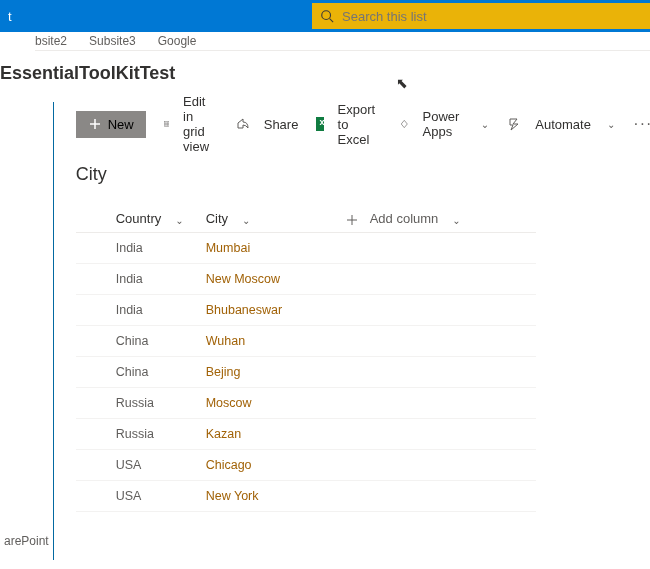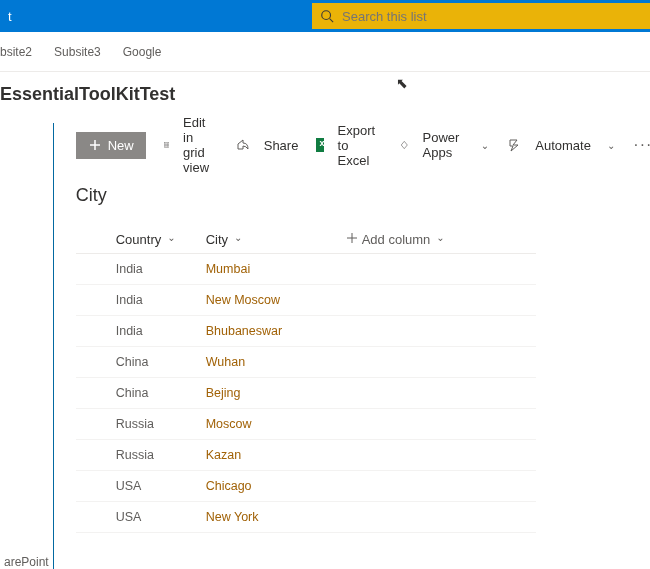"bsite2" .subnav { height: 40px -> 19px; margin-left: none -> 35px }
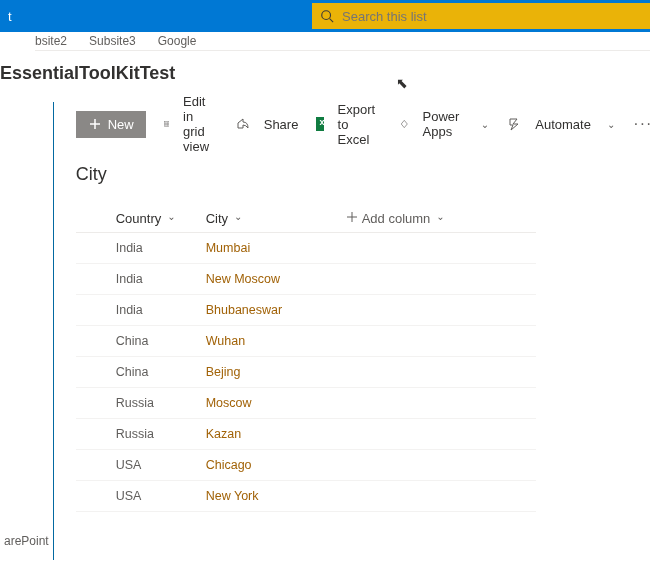"New" .btn-new { color: #ffffff -> #000000 }
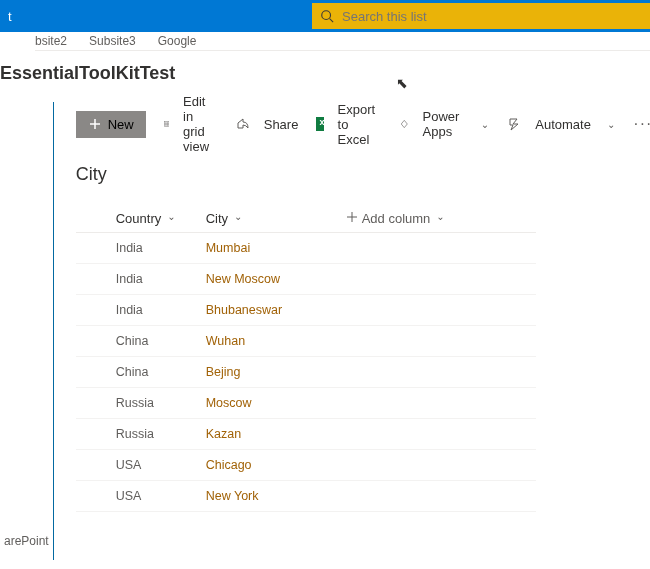"Country" .thead .col { align-items: flex-start -> flex-end; gap: 4px -> 12px }
